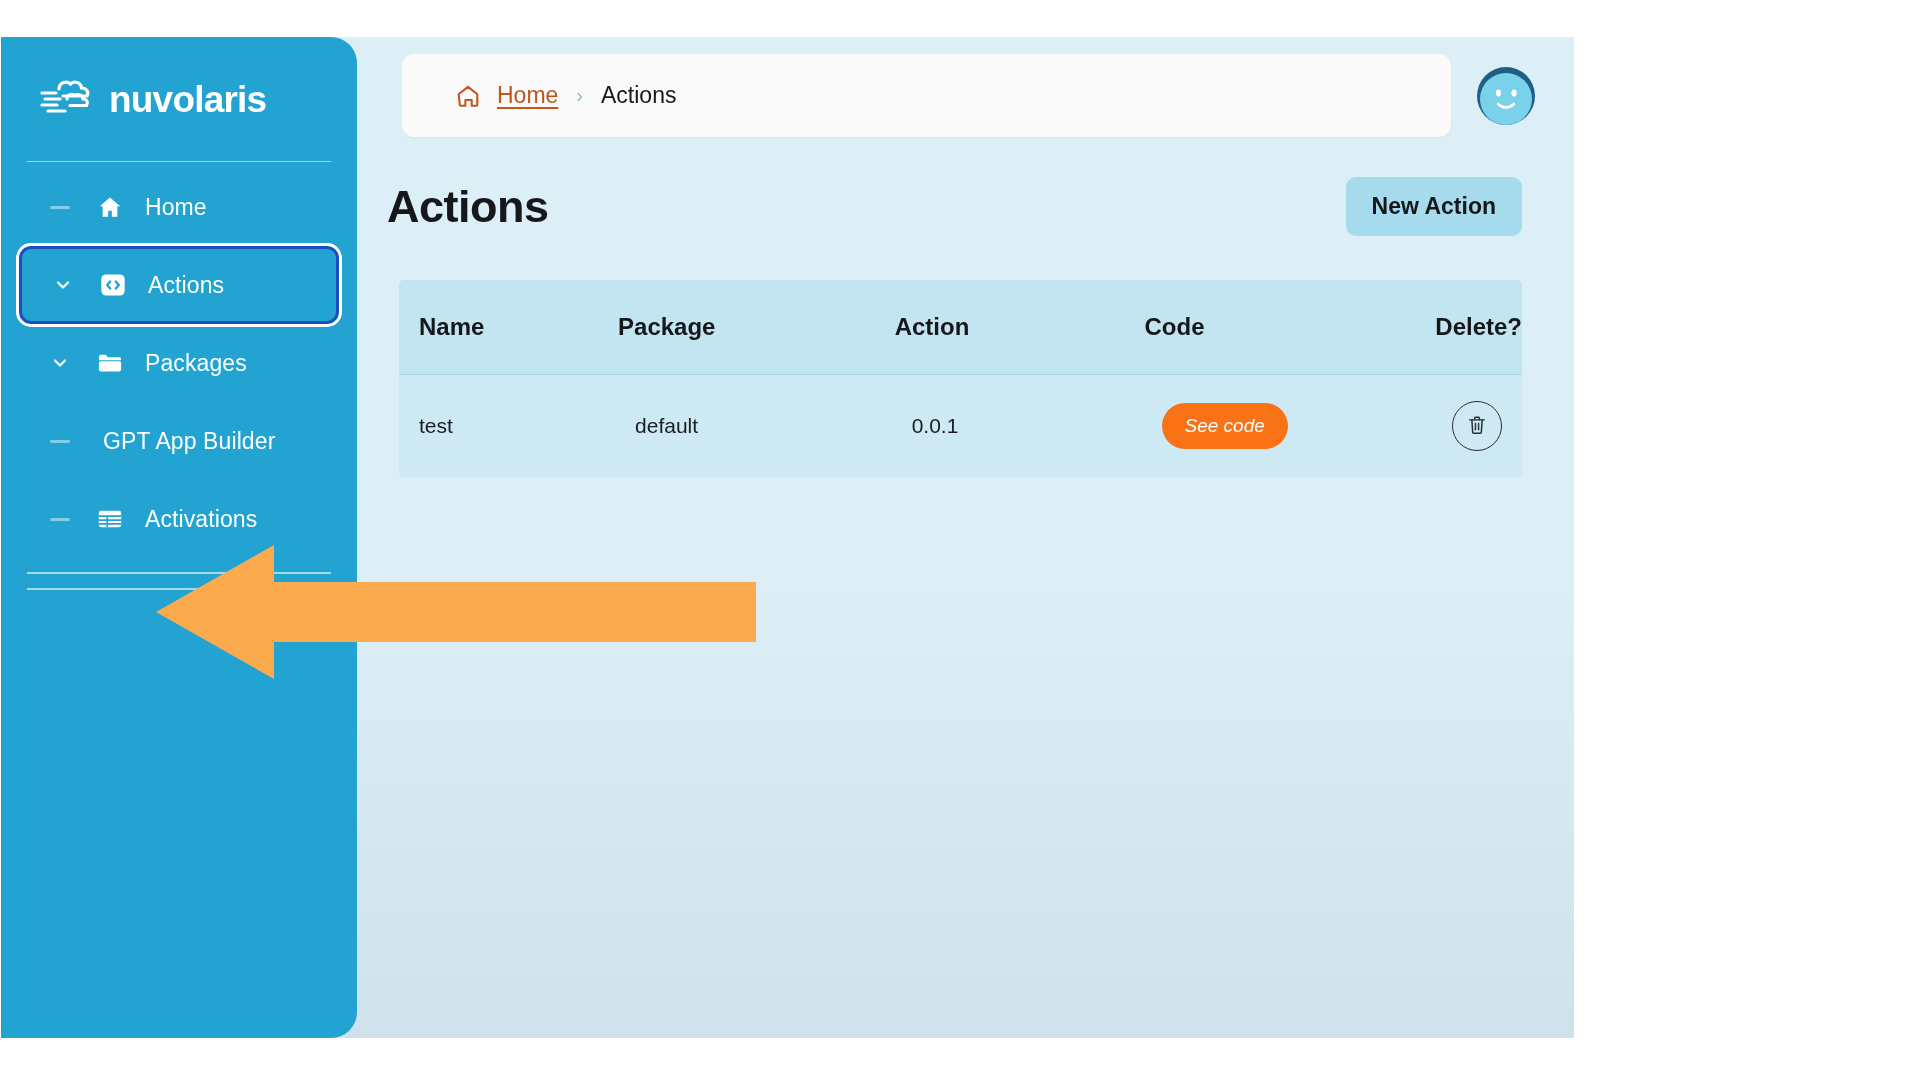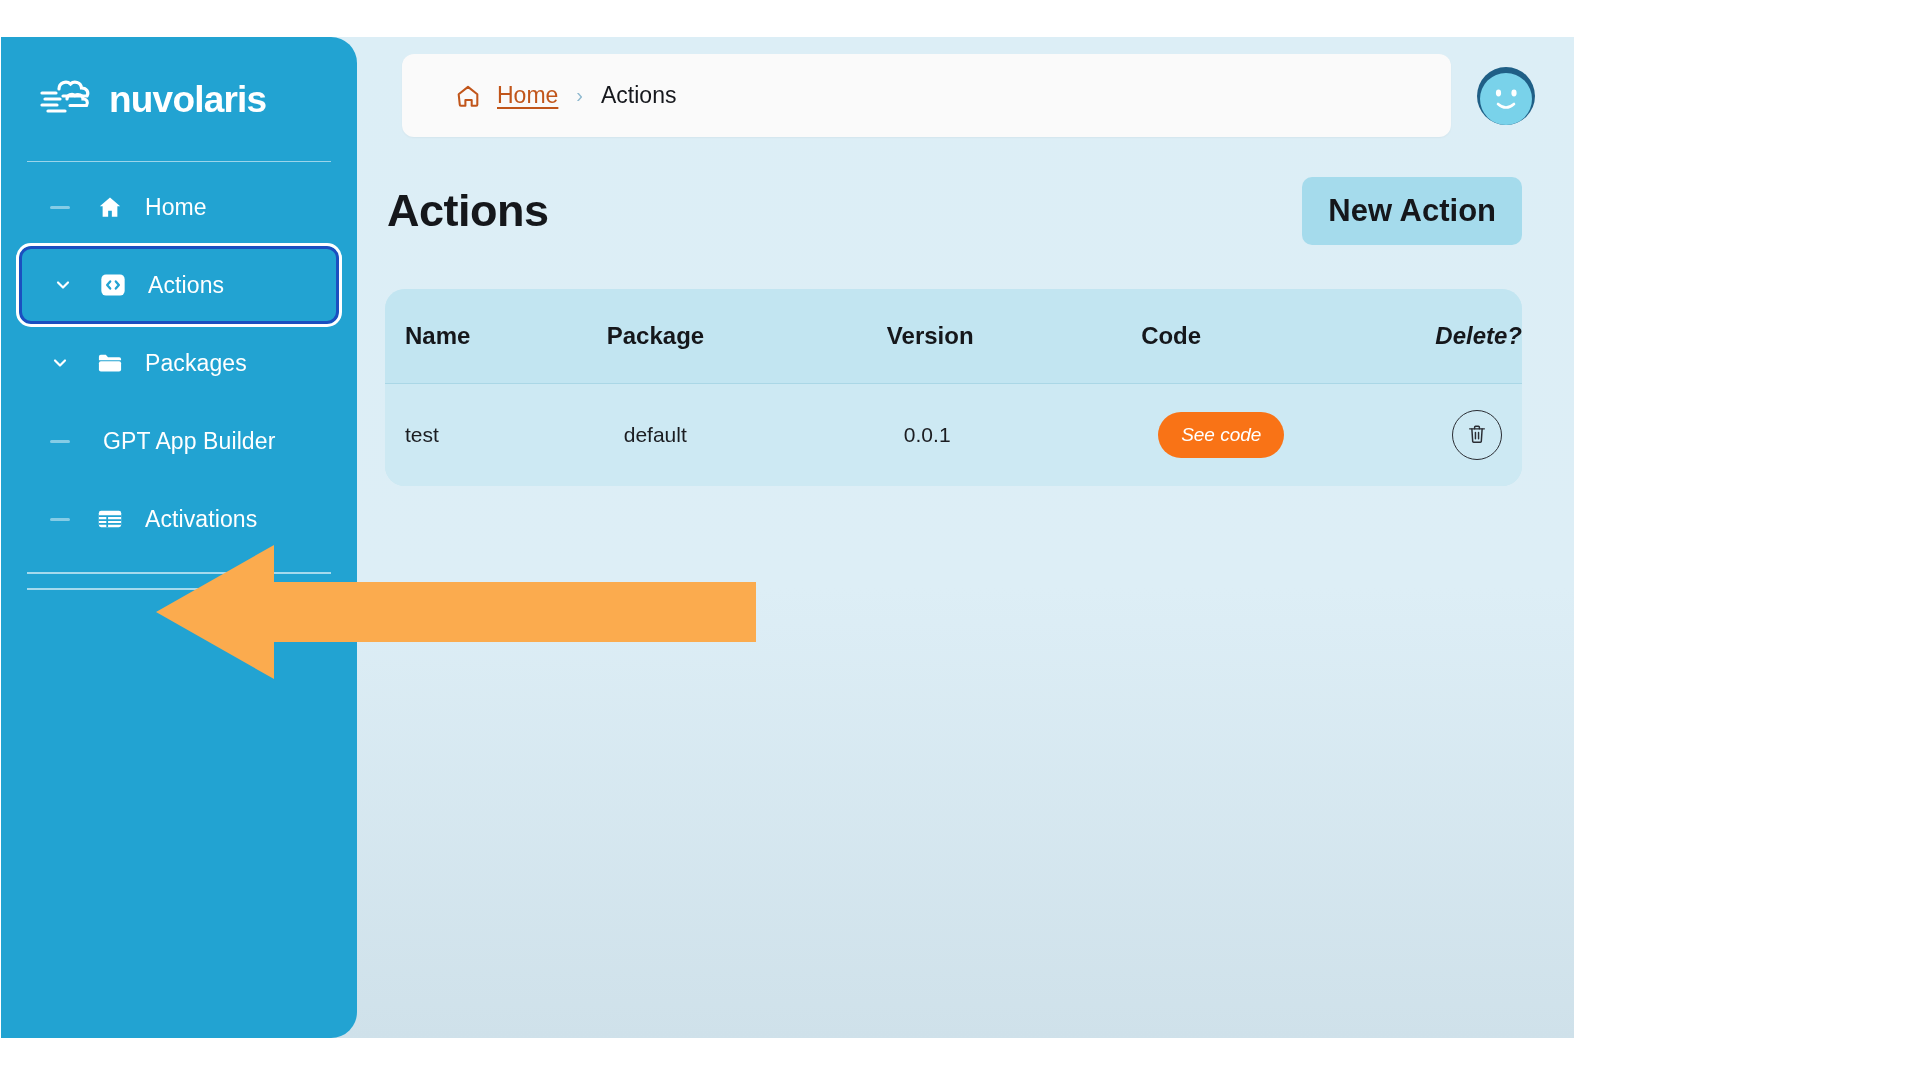"New Action" .new-action-btn { font-size: 31px -> 23px }
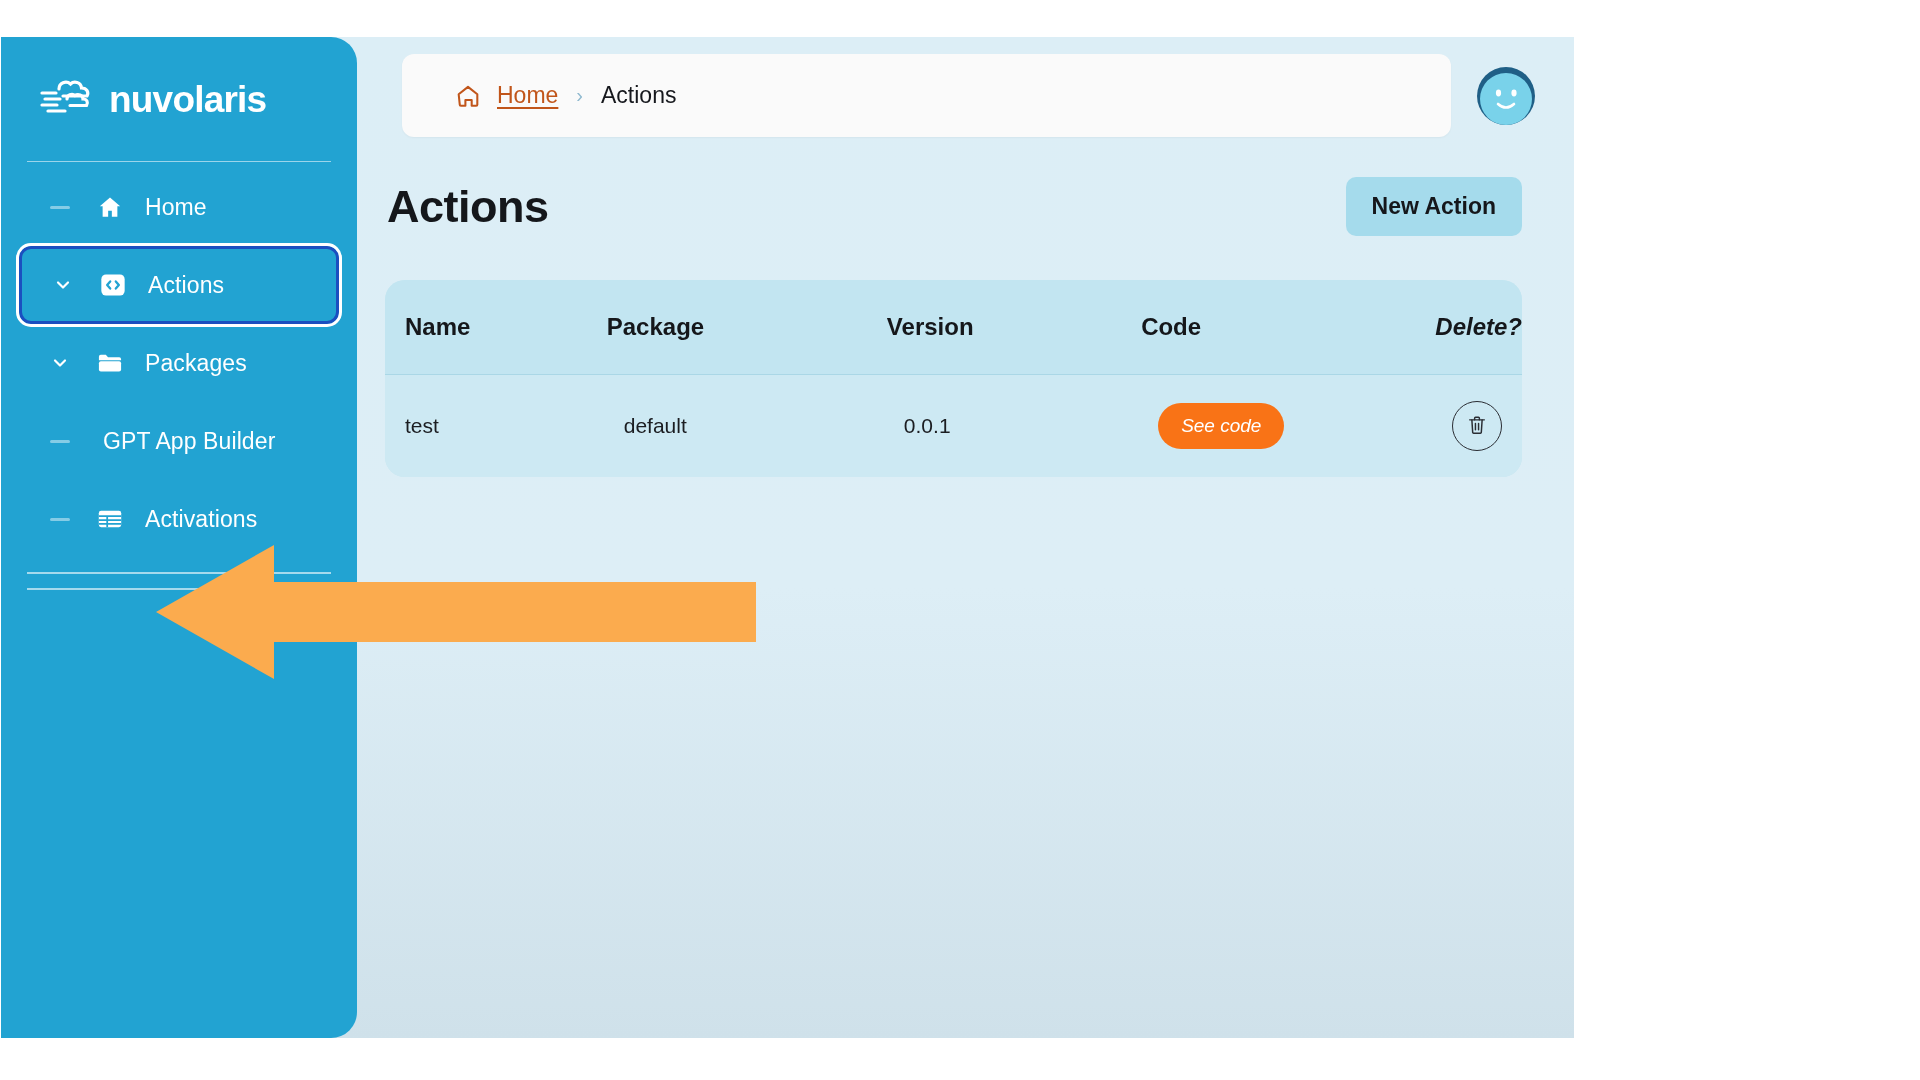"Name" .table-wrap { border-radius: 20px -> 5px; margin: 44px 52px 0 28px -> 44px 52px 0 42px }
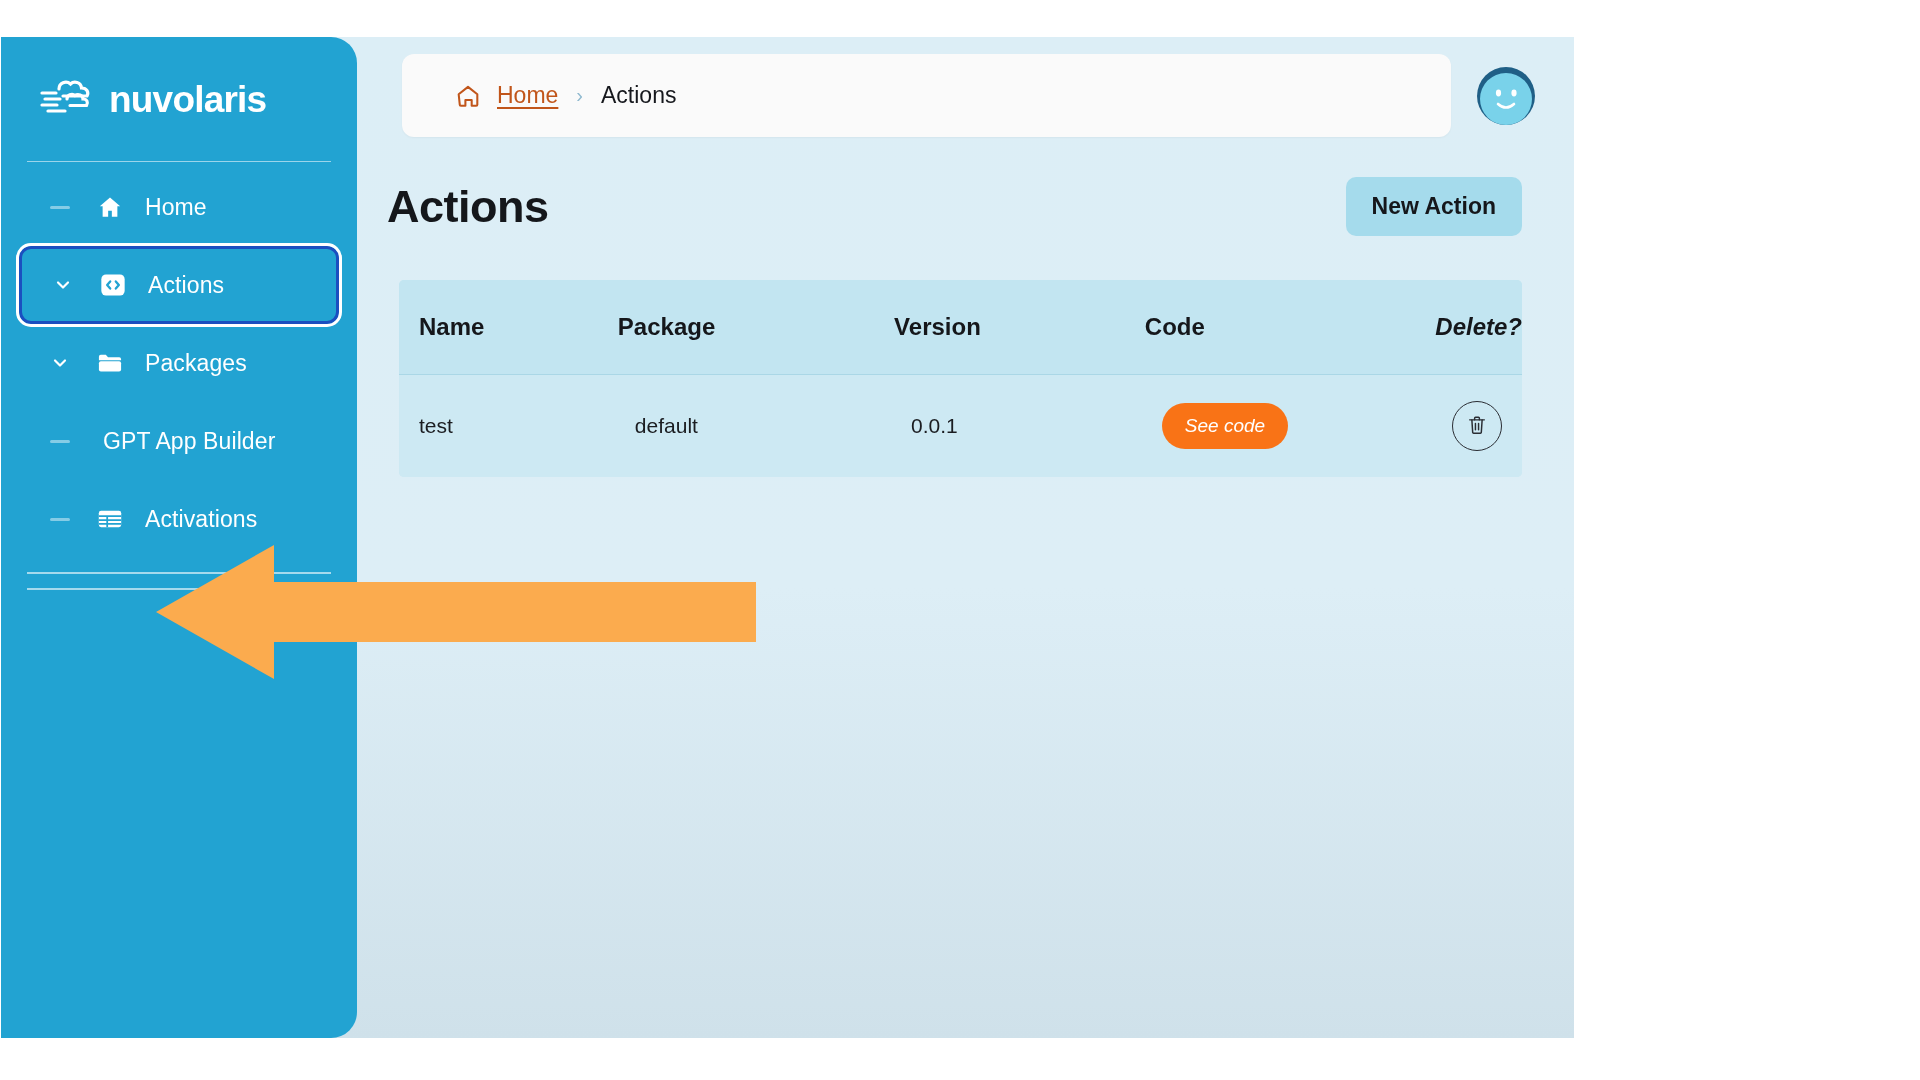"Version" th.c-vers { text: Version -> Action }
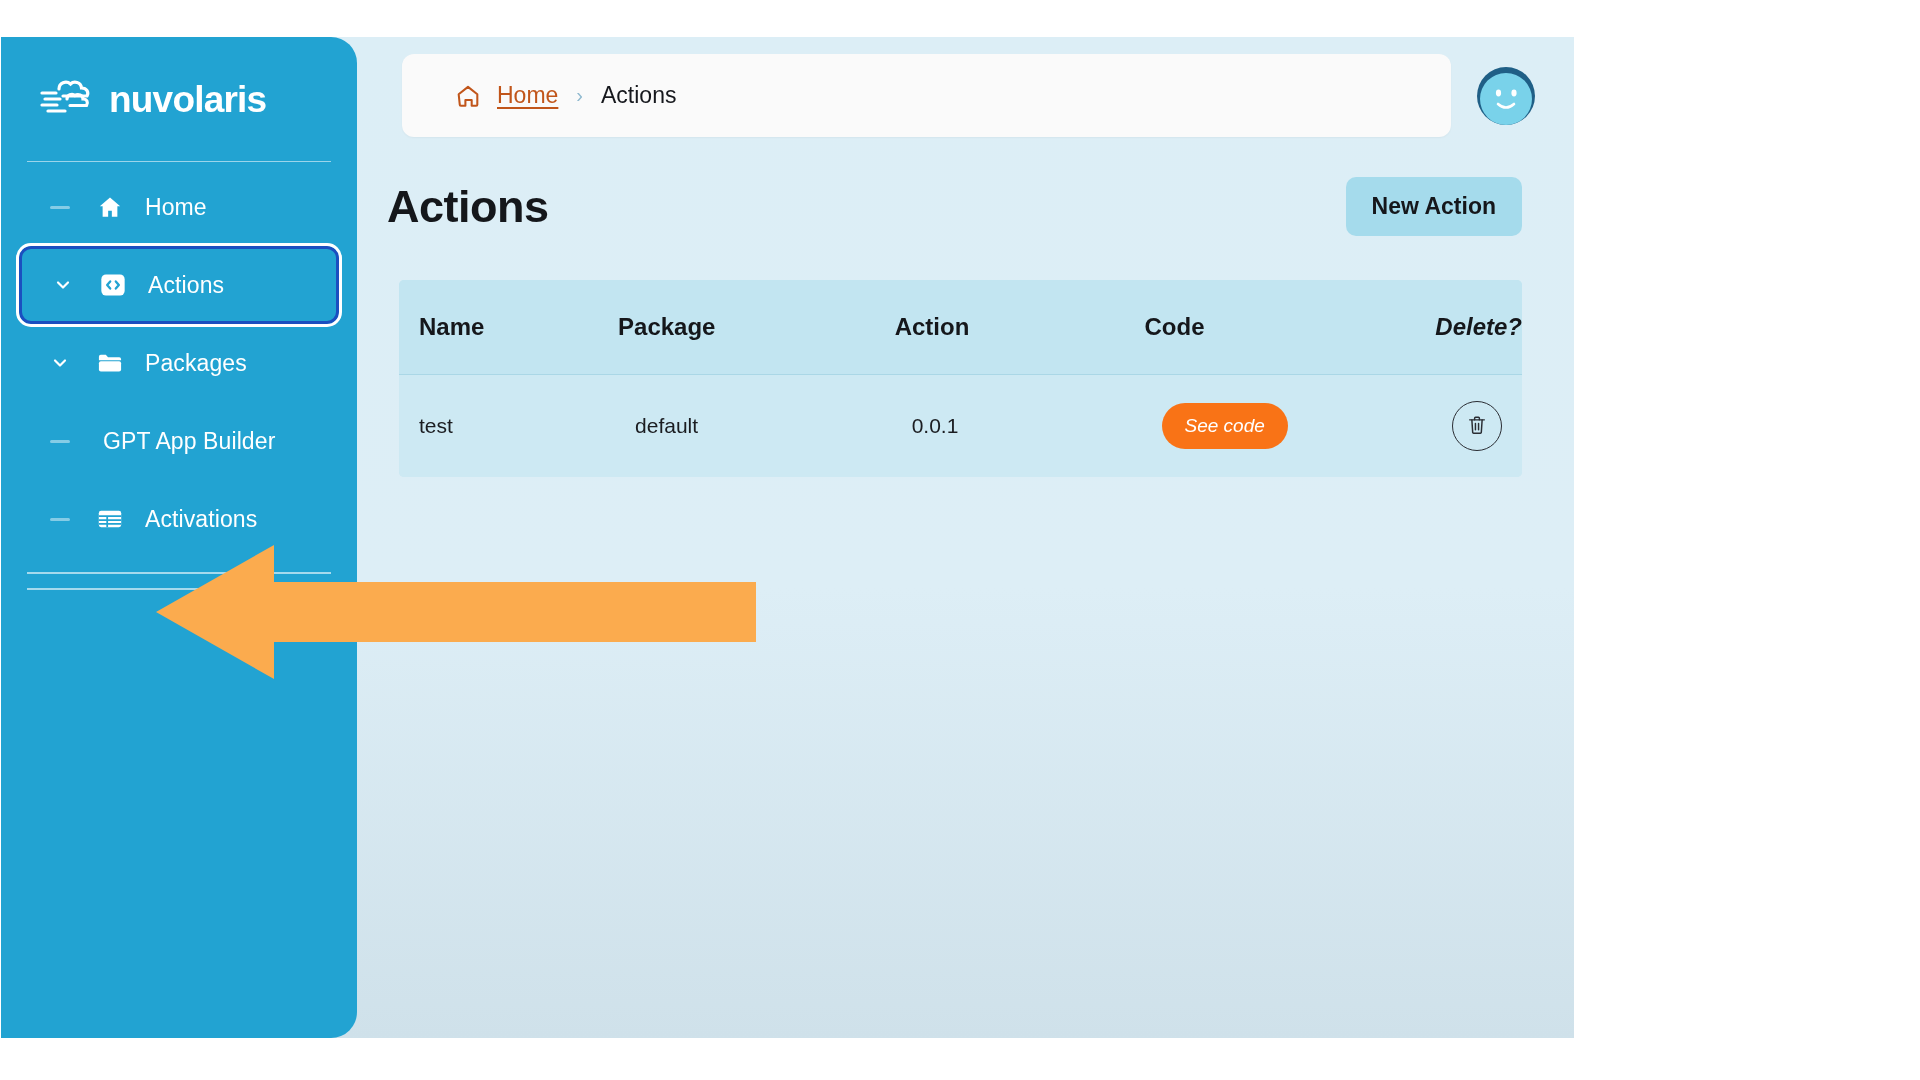"Delete?" th.c-del, td.c-del { font-style: italic -> none }
